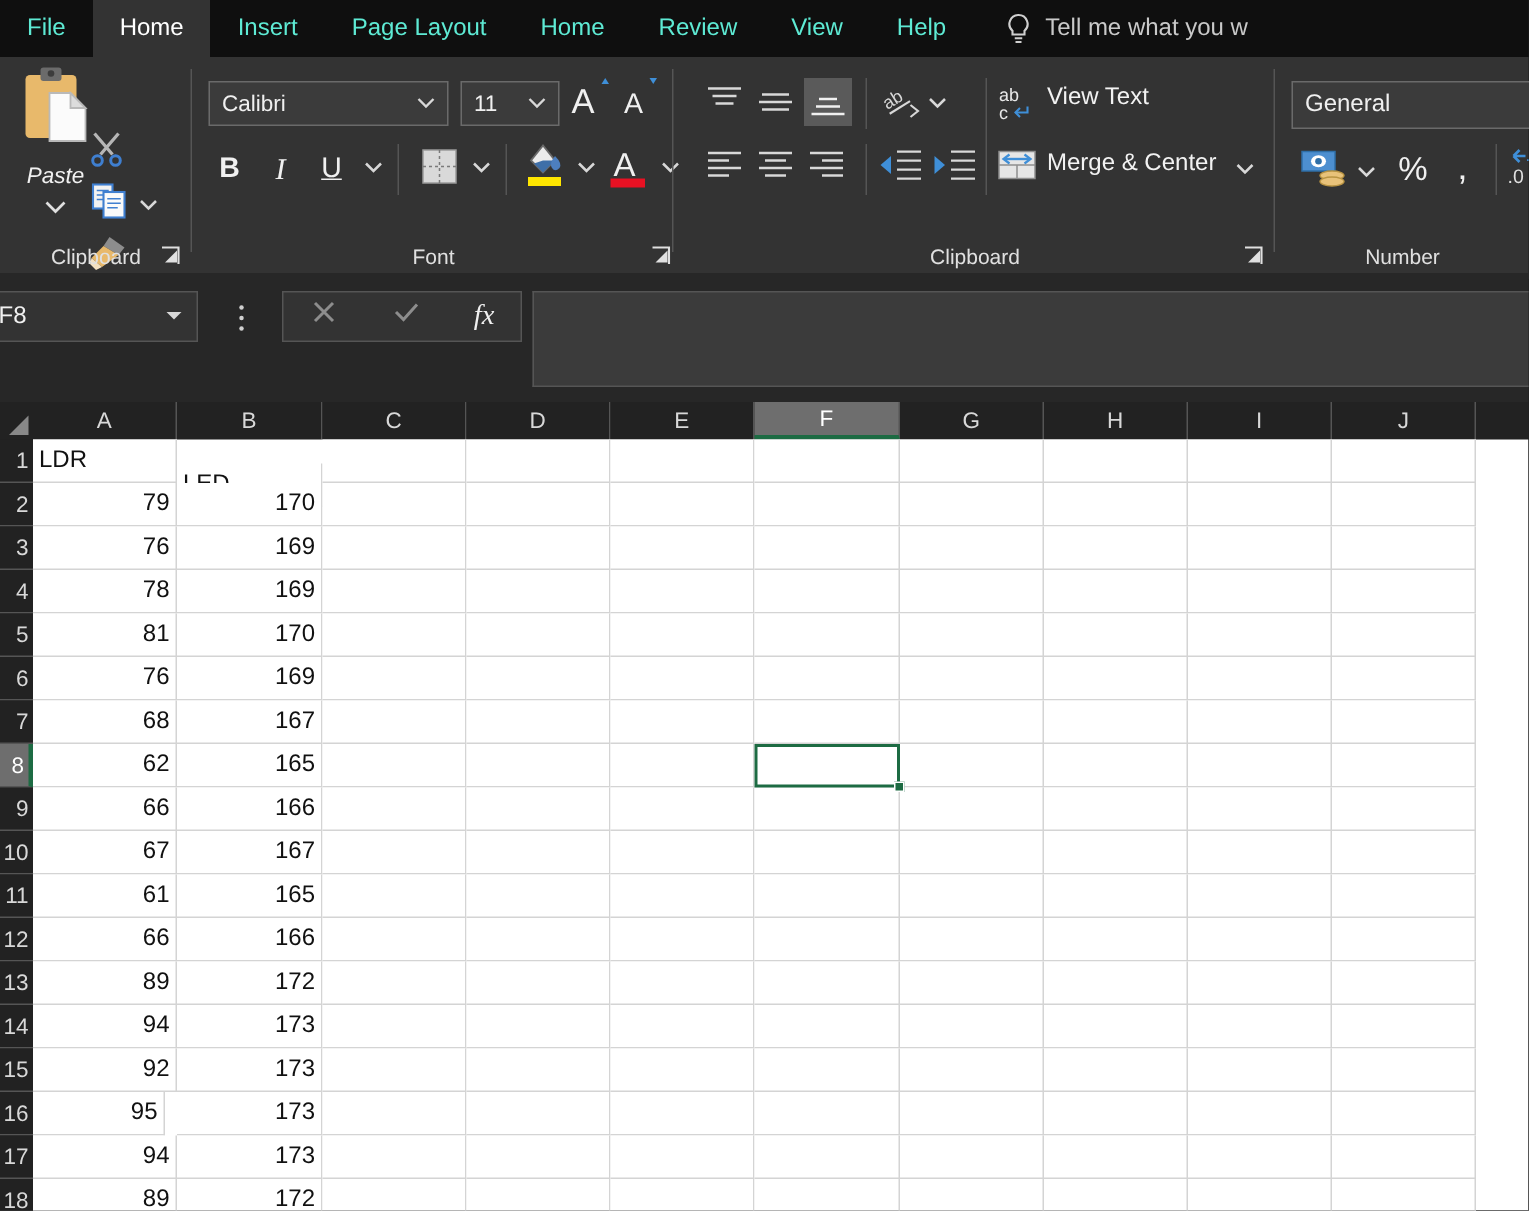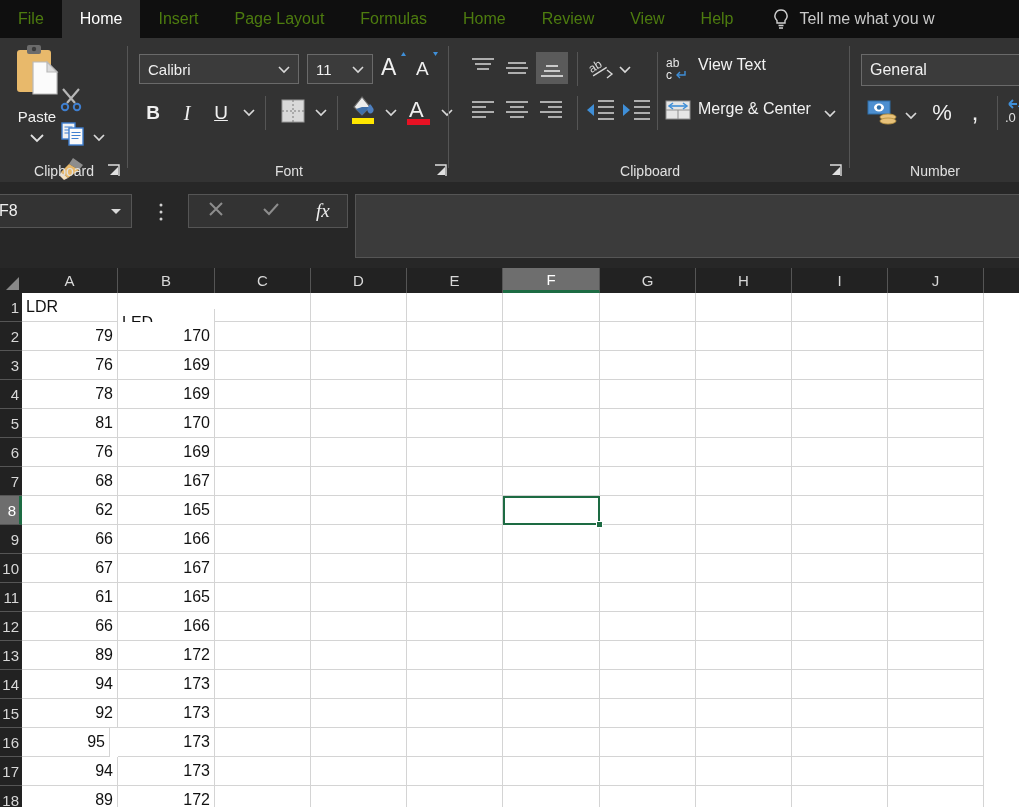"File" .tab { color: #4d7c0f -> #5eead4 }
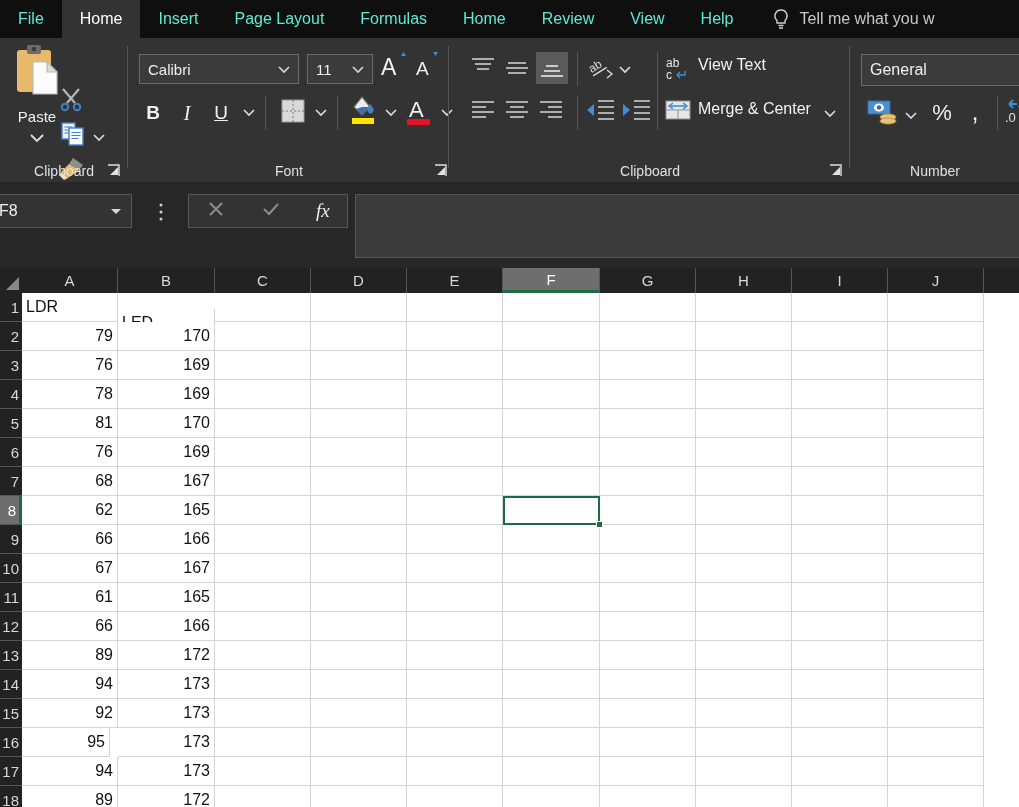"Formulas" div.tab { html: <div>Formulas</div> -> none }
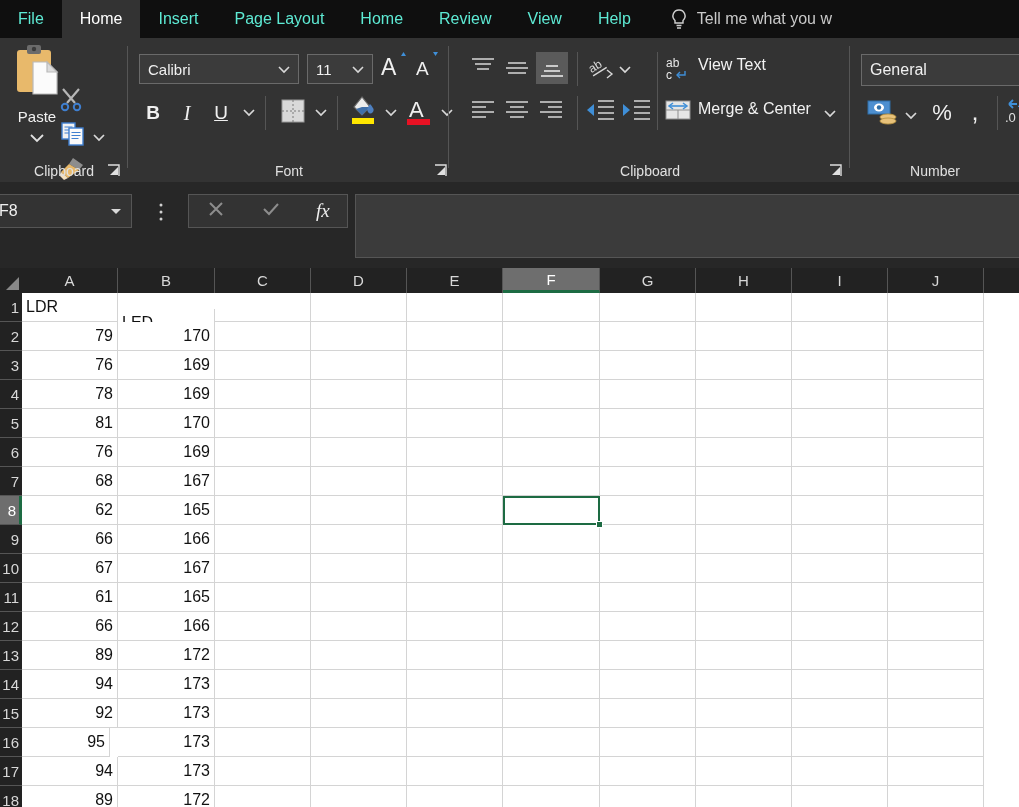"Paste" #paste-label { font-style: none -> italic }
